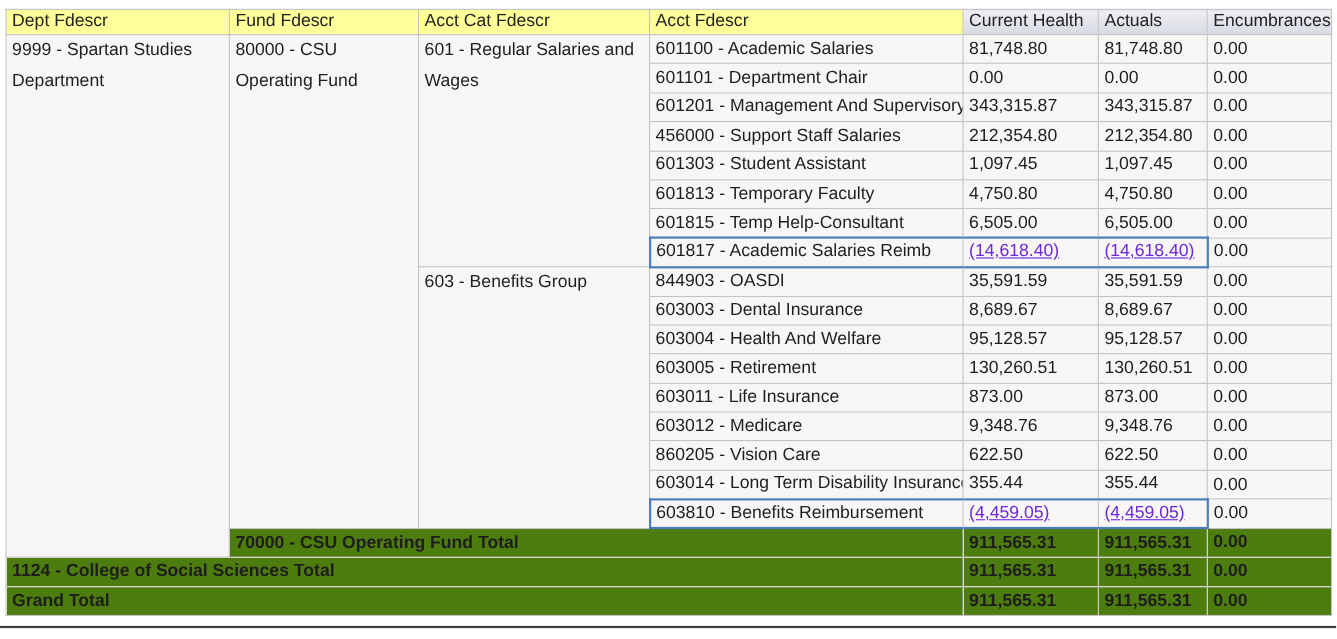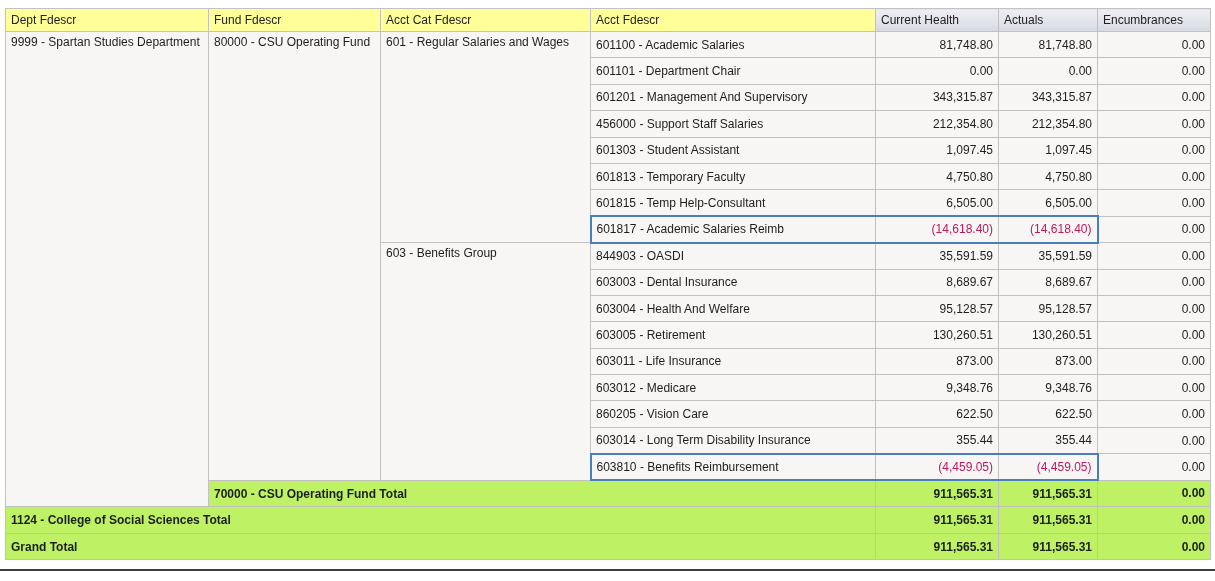"Dept Fdescr" table.pivot { font-size: 12px -> 16px }
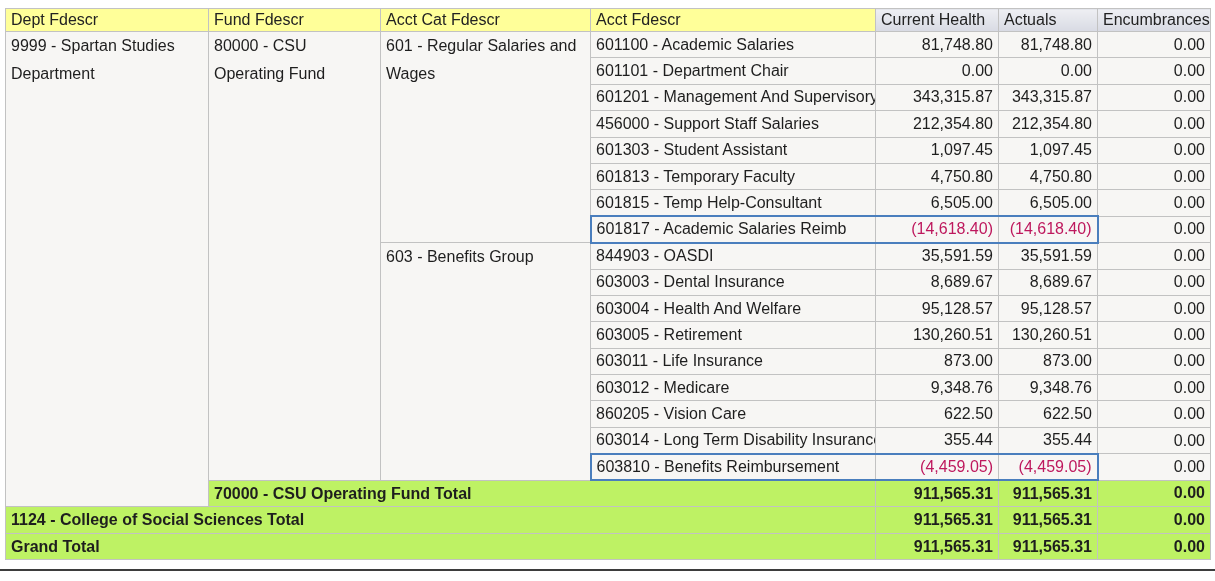"81,748.80" td.num { text-align: right -> none }
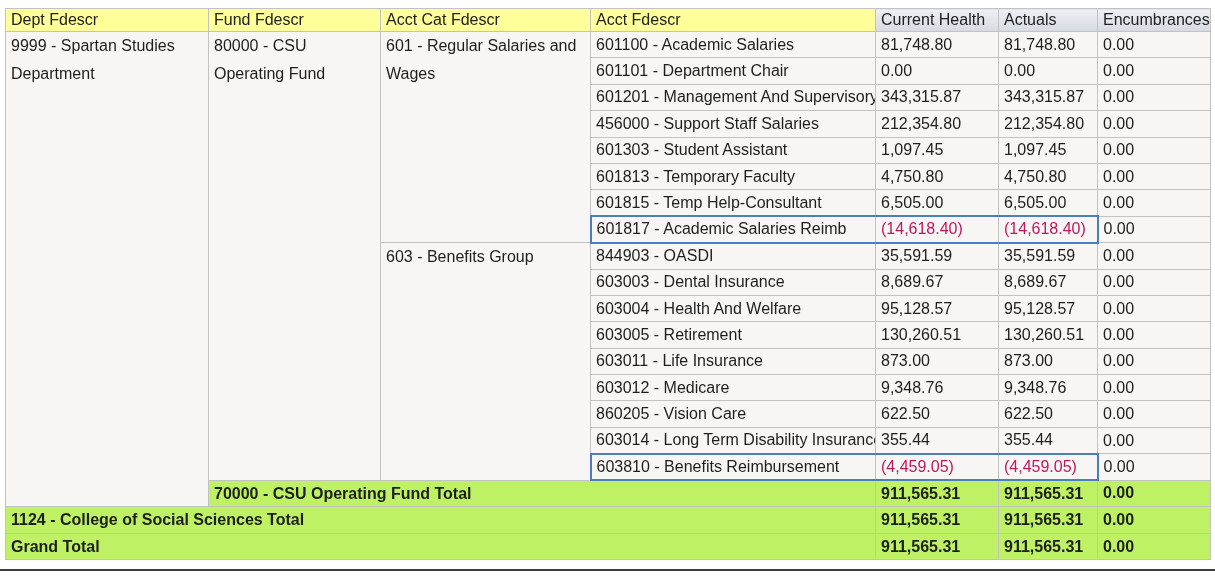"(14,618.40)" .neg { color: #be185d -> #6d28d9; text-decoration: none -> underline }
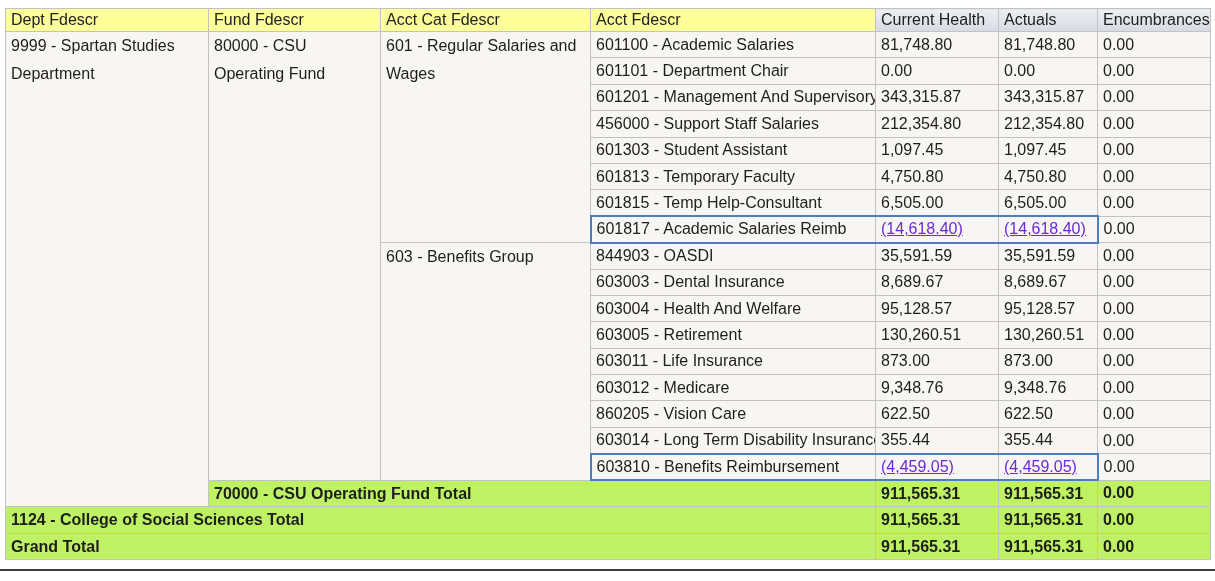"70000 - CSU Operating Fund" tr.total td { background: #bef264 -> #4d7c0f }
